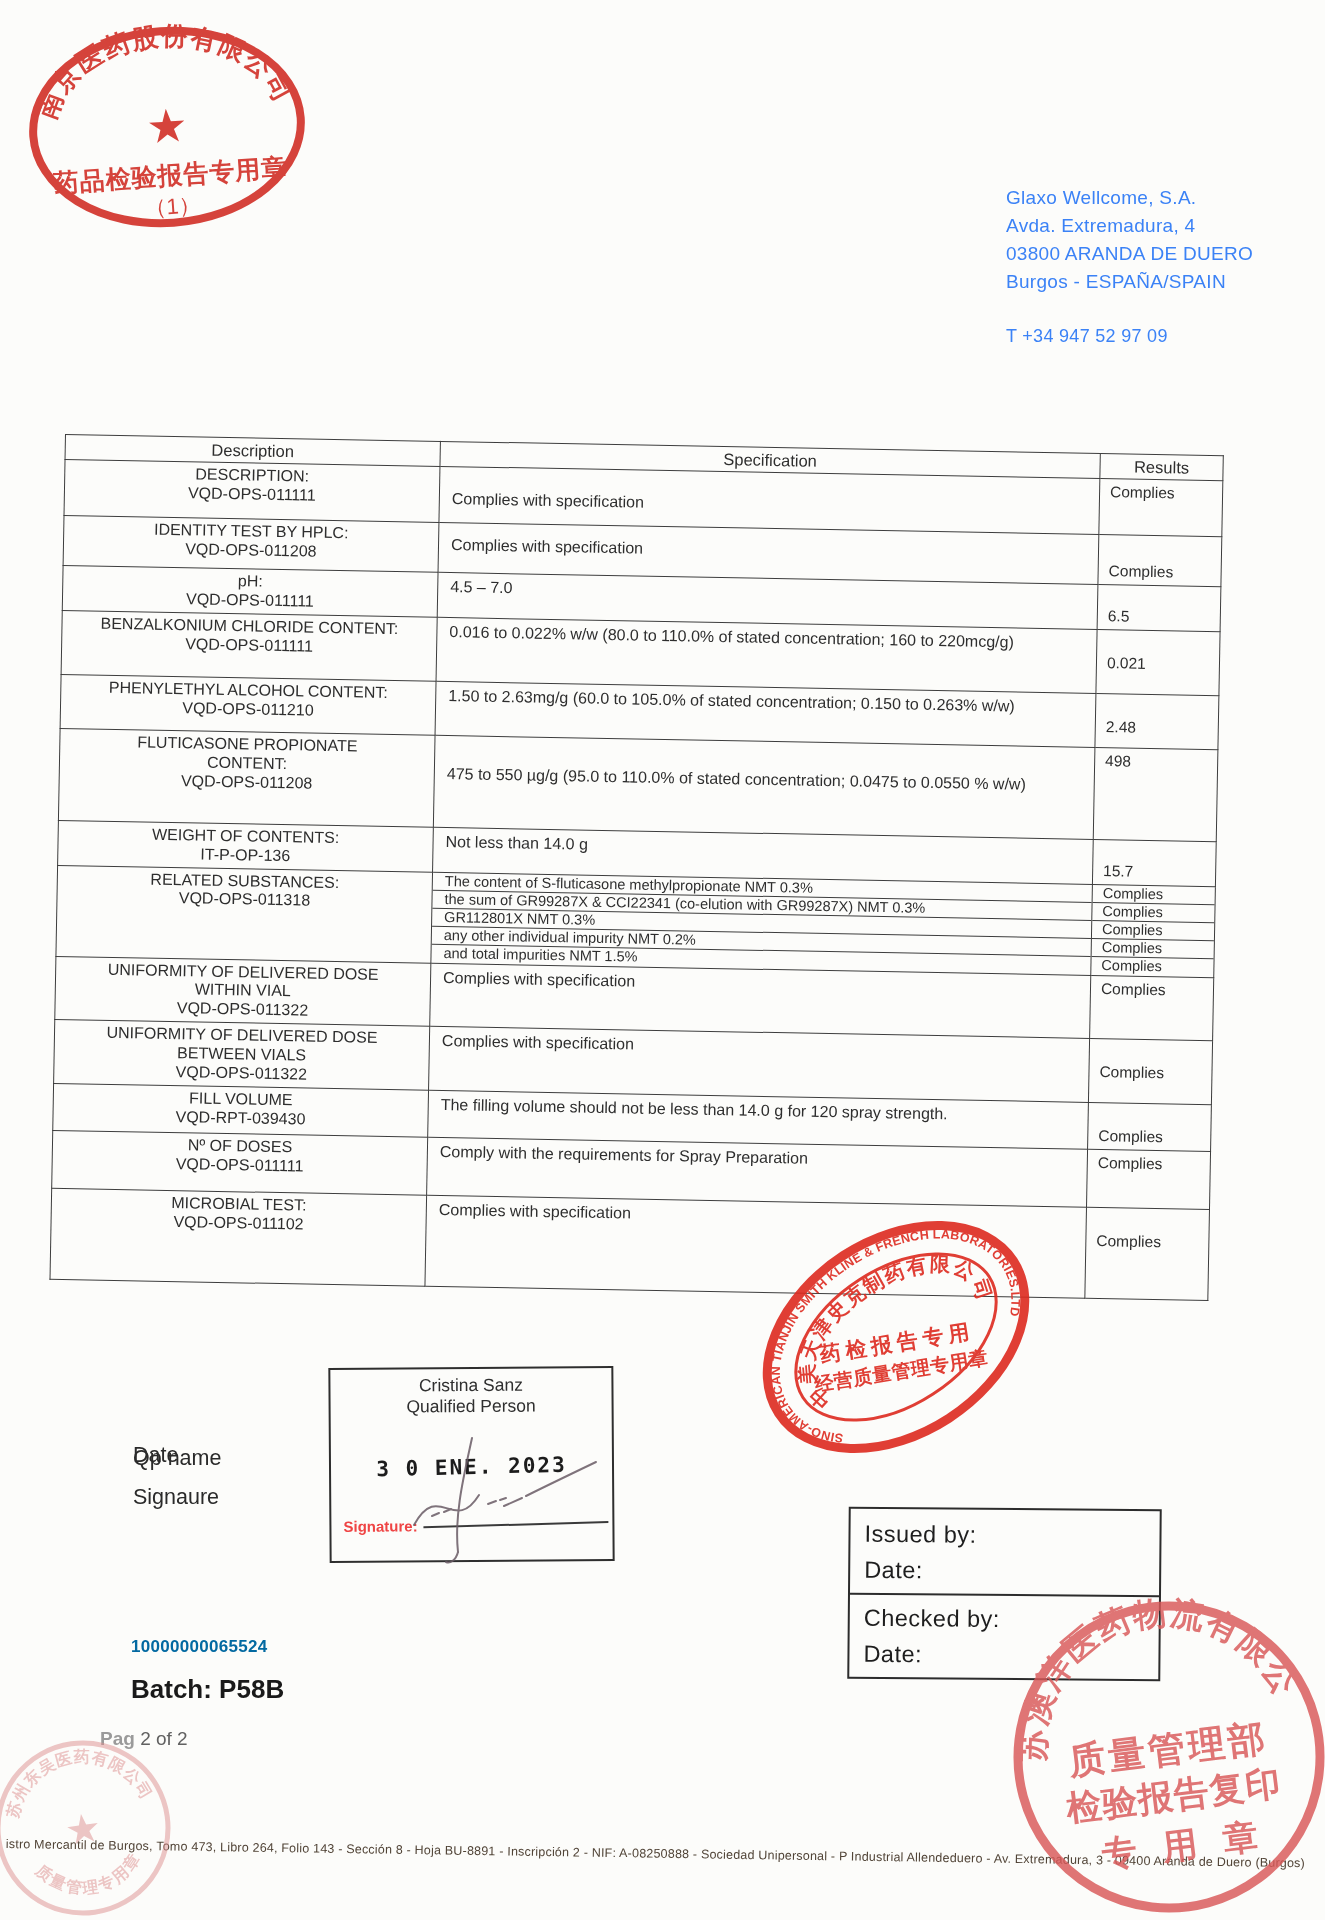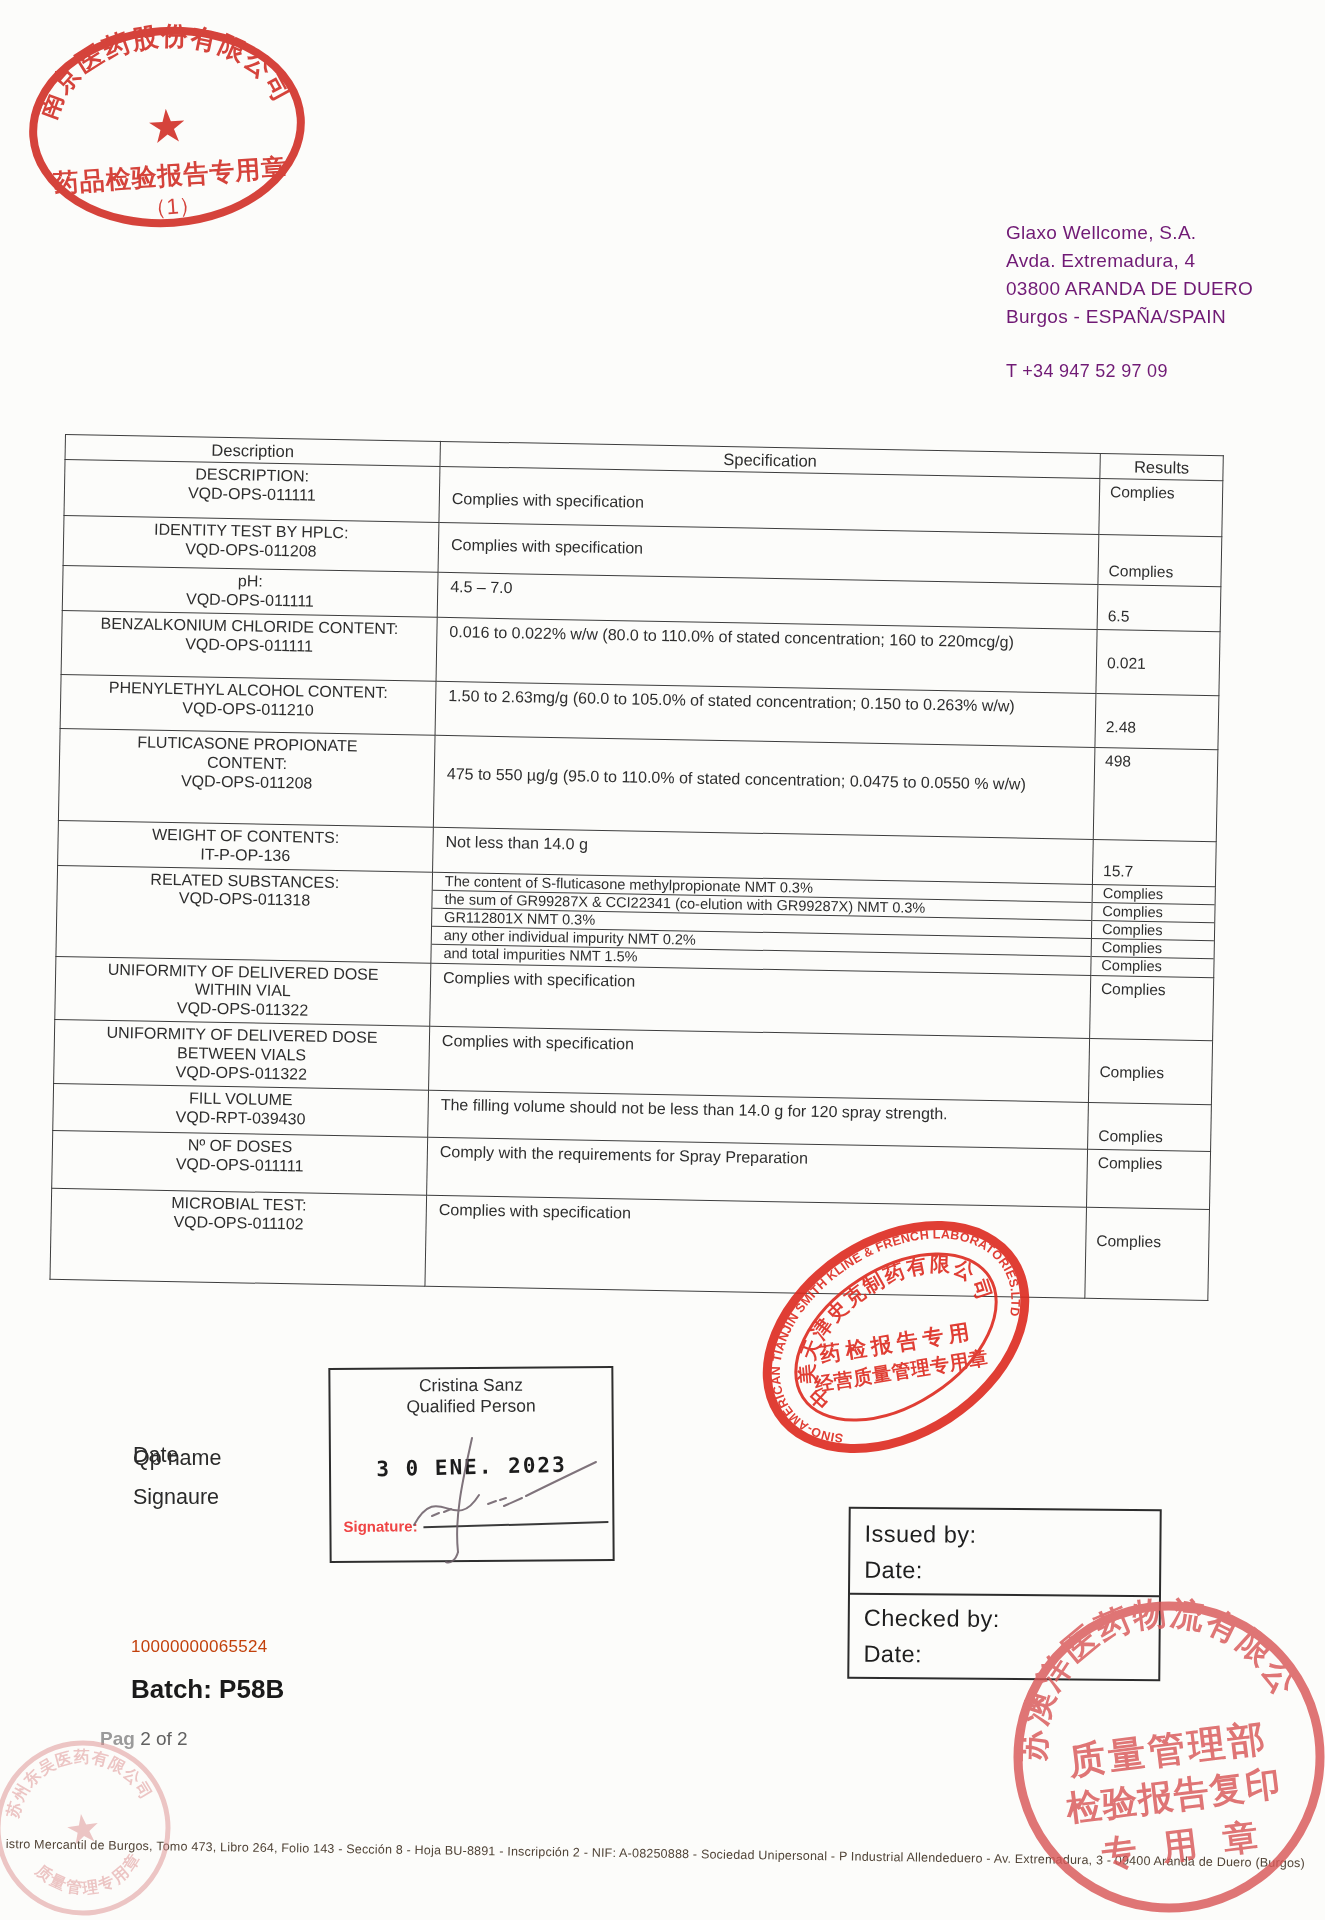"Glaxo Wellcome, S.A." .letterhead { color: #701a75 -> #3b82f6; margin-top: 35px -> none }
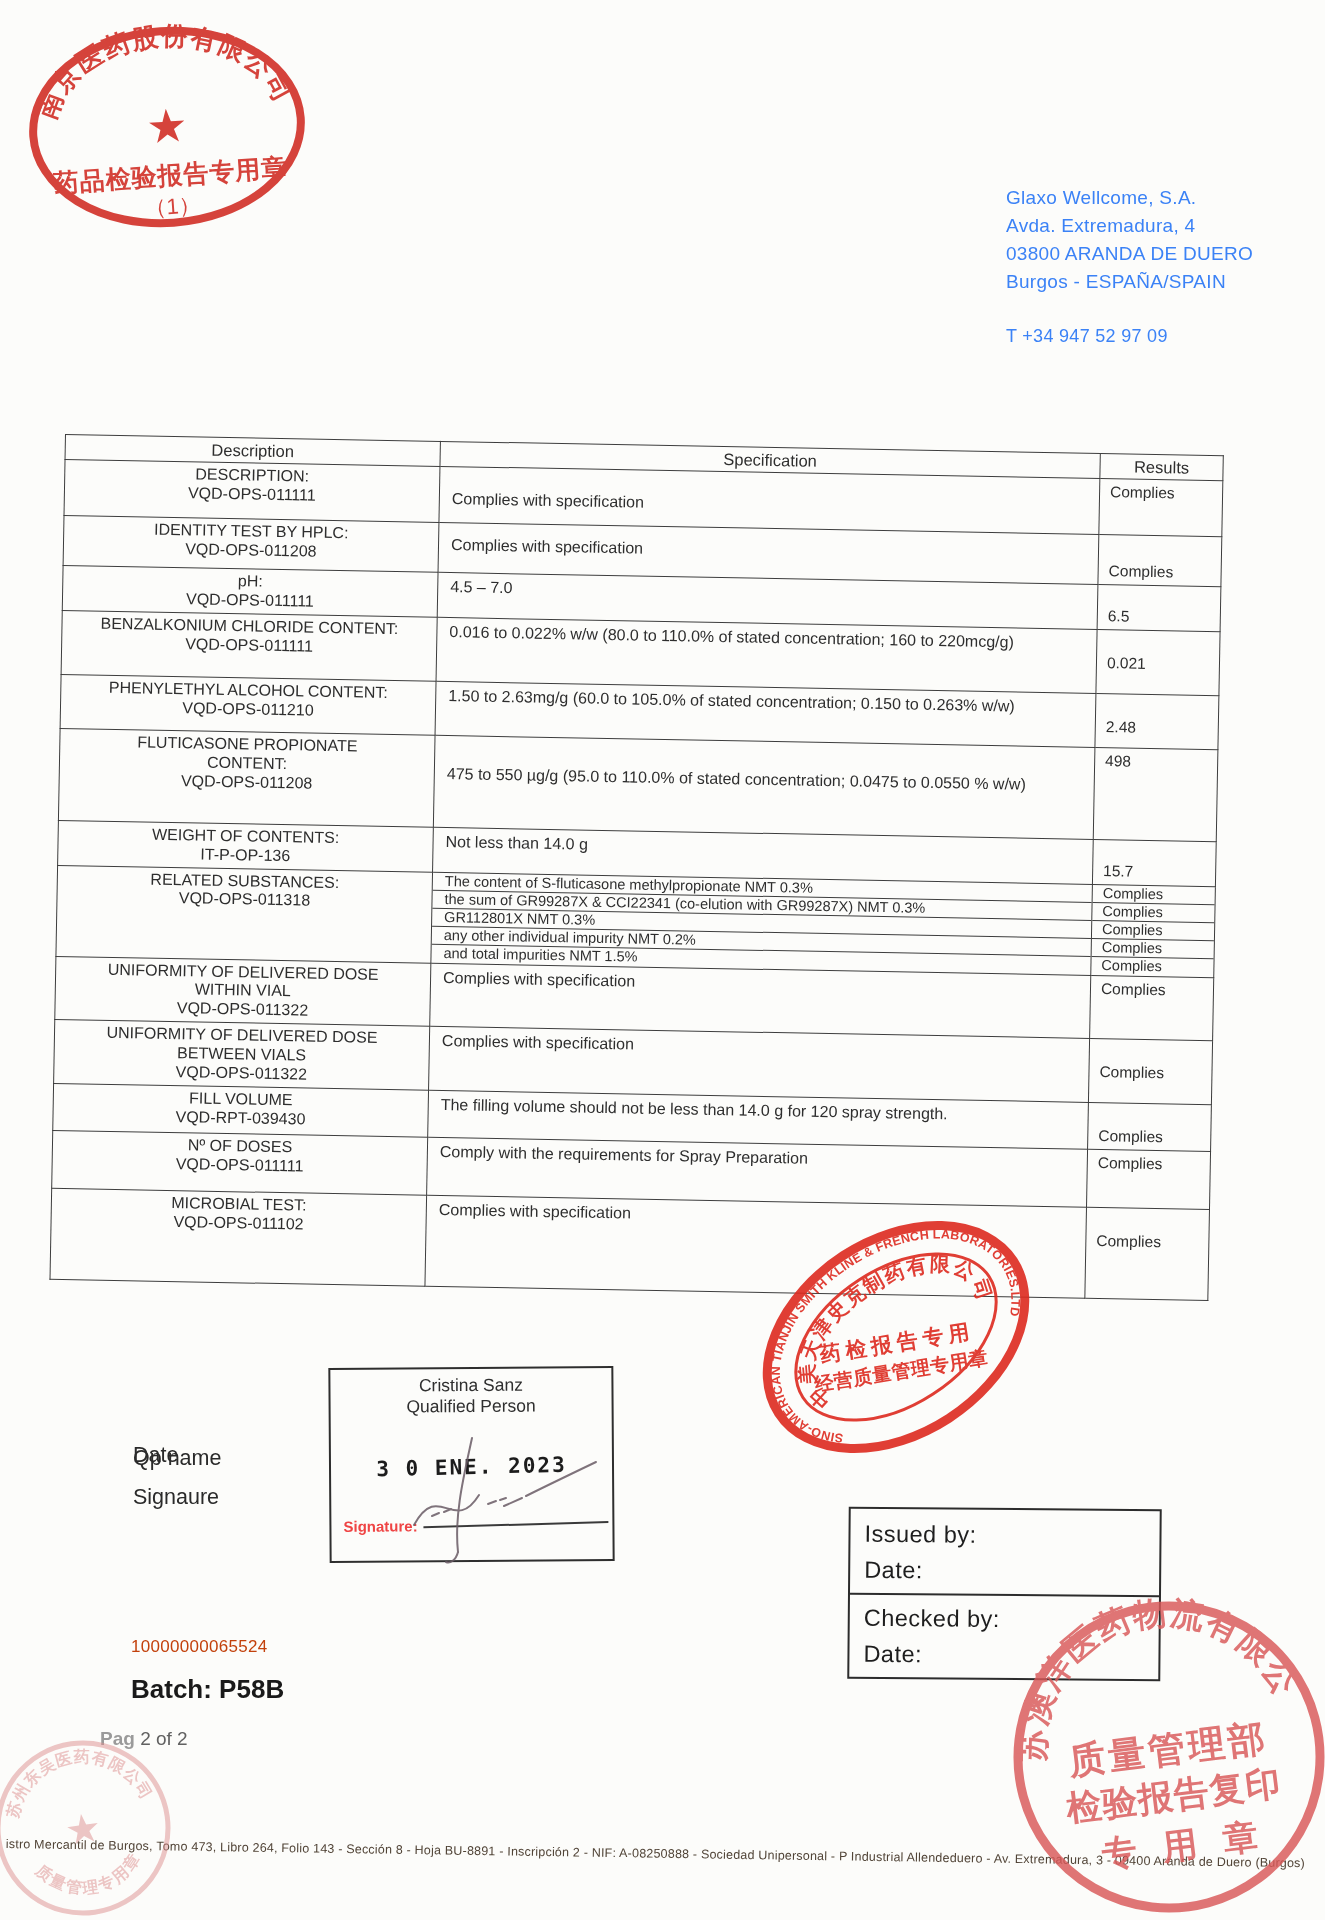"10000000065524" .doc-number { color: #c2410c -> #0369a1; font-weight: 400 -> 700 }
